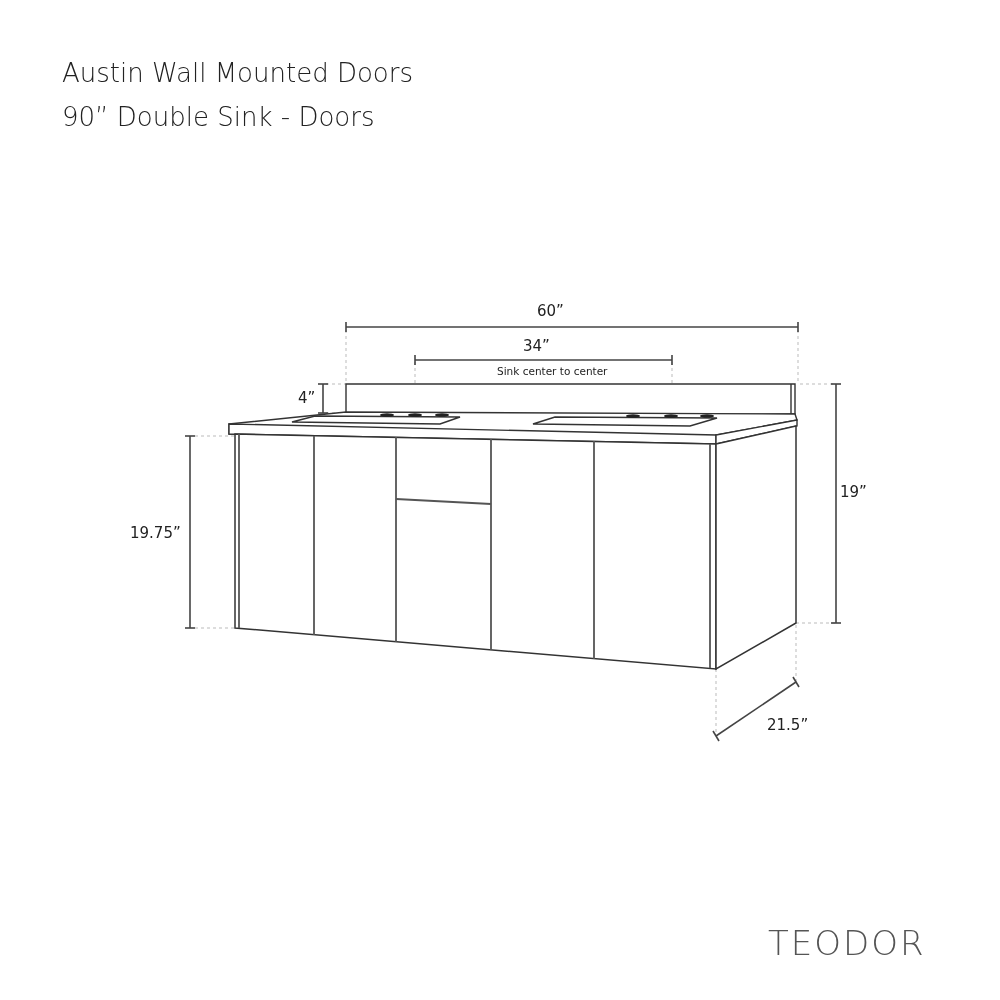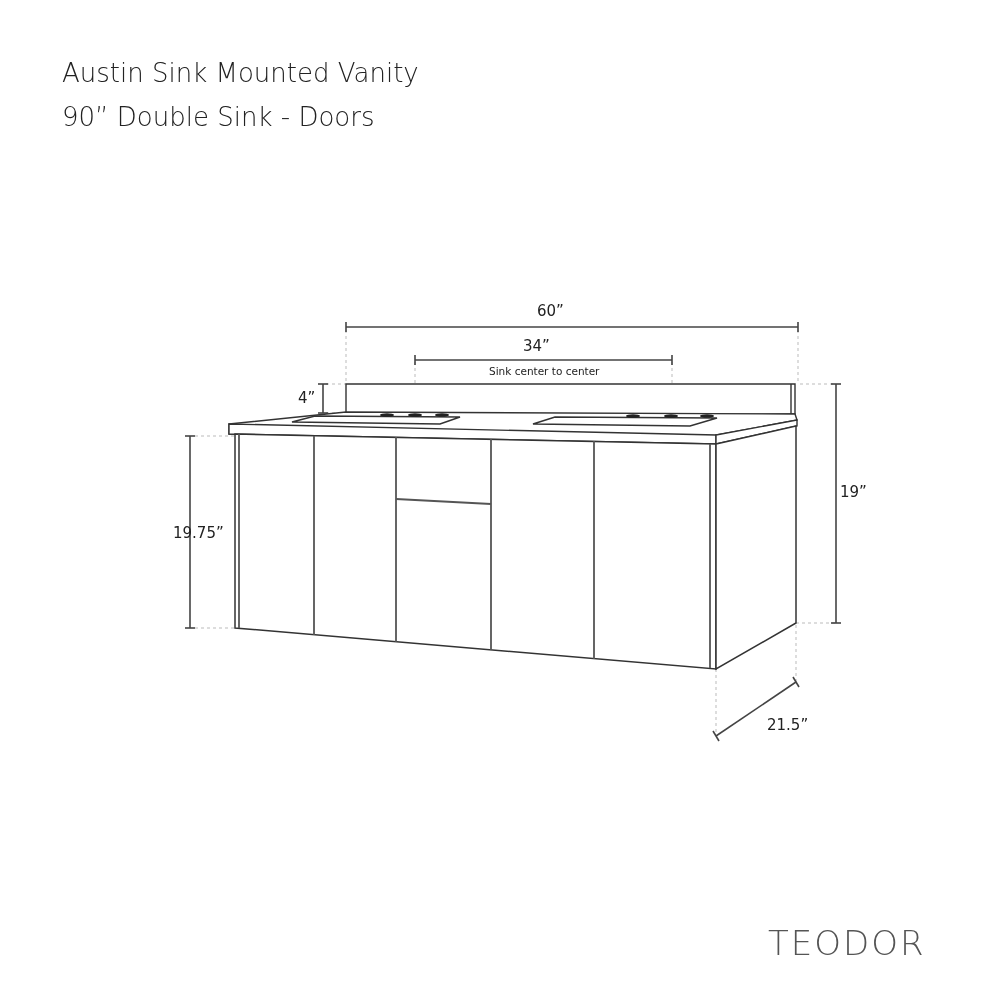"Austin Sink Mounted Vanity" div.title { text: Sink Mounted Vanity -> Wall Mounted Doors }
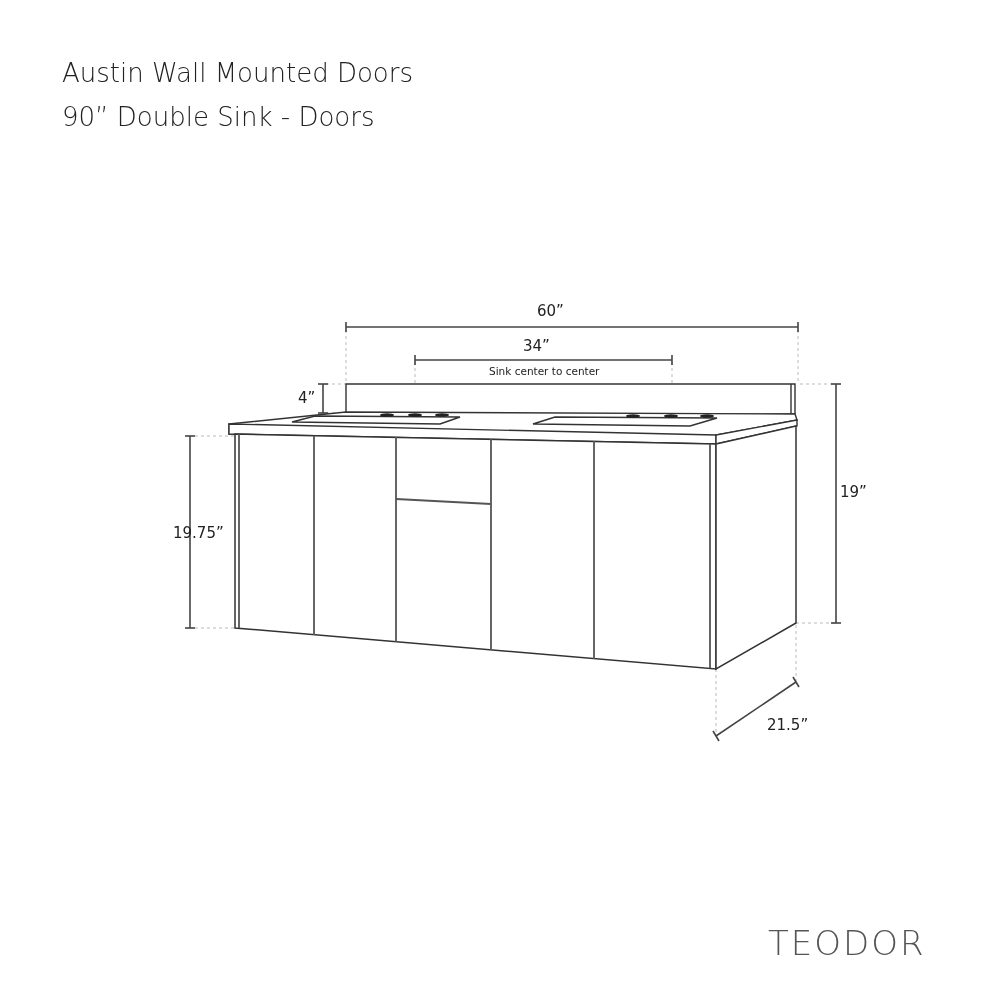"Sink center to center" .dim-note { margin-left: none -> 8px }
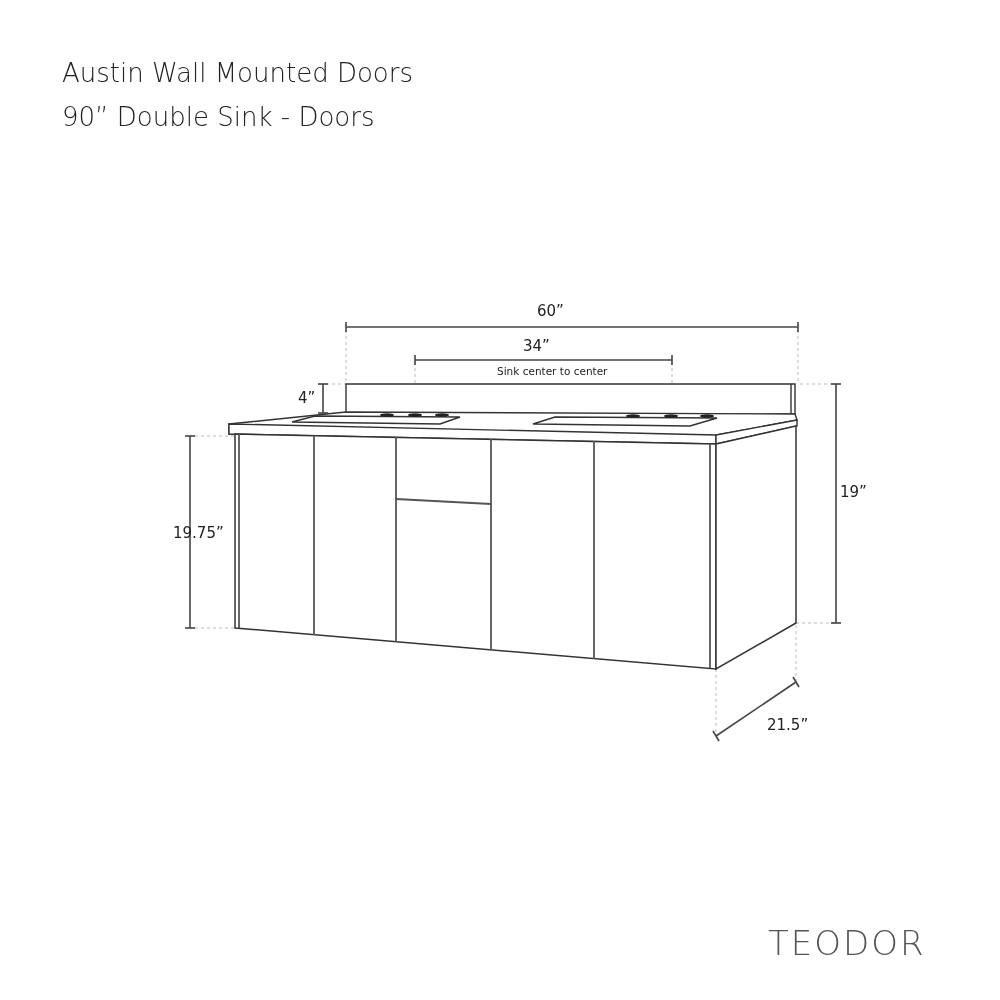"19.75”" div.dim-label { margin-left: 43px -> none }
